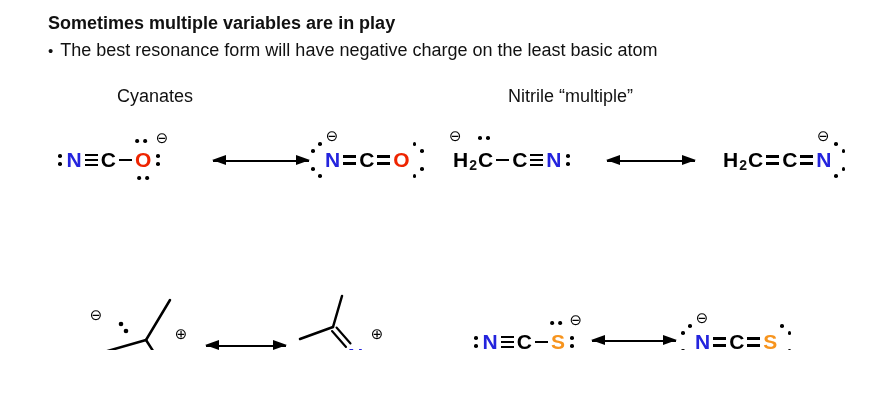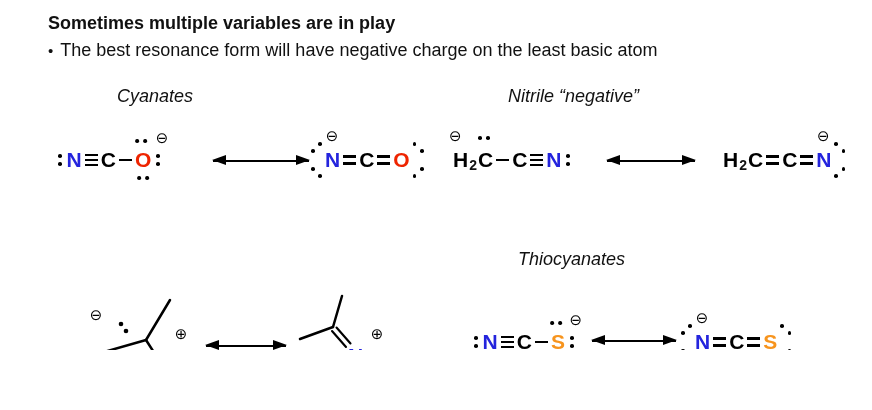"Cyanates" .sec-label { font-style: italic -> none }
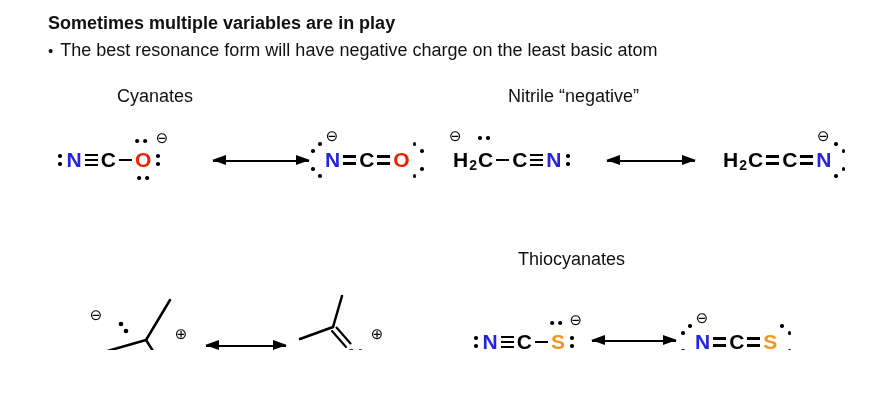"Nitrile “negative”" div.sec-label { text: negative -> multiple }
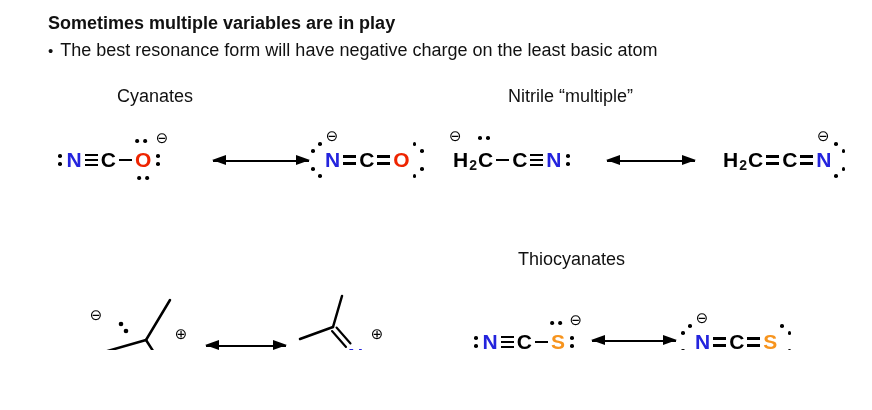"Thiocyanates" div.sec-label { html: <div>Thiocyanates</div> -> none }
